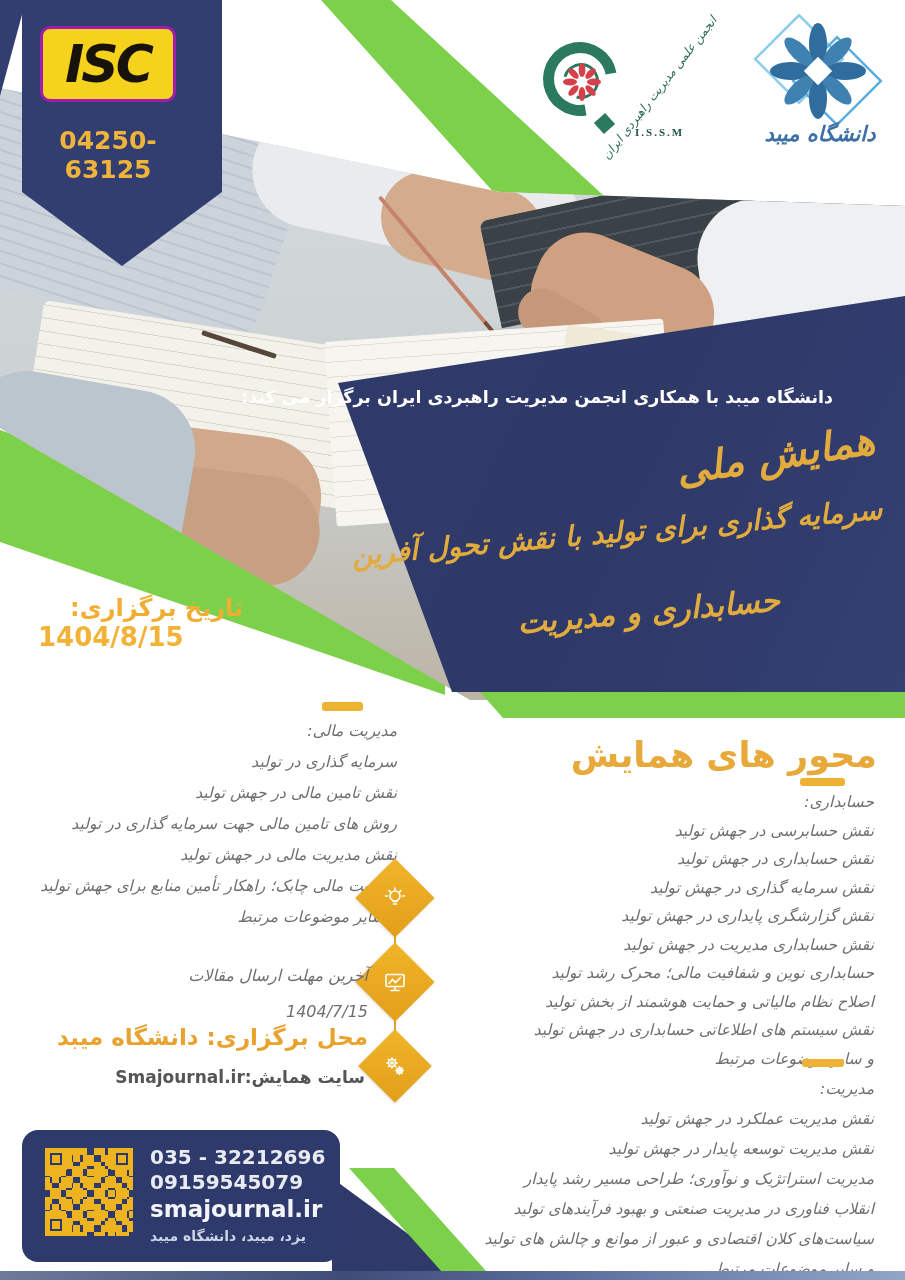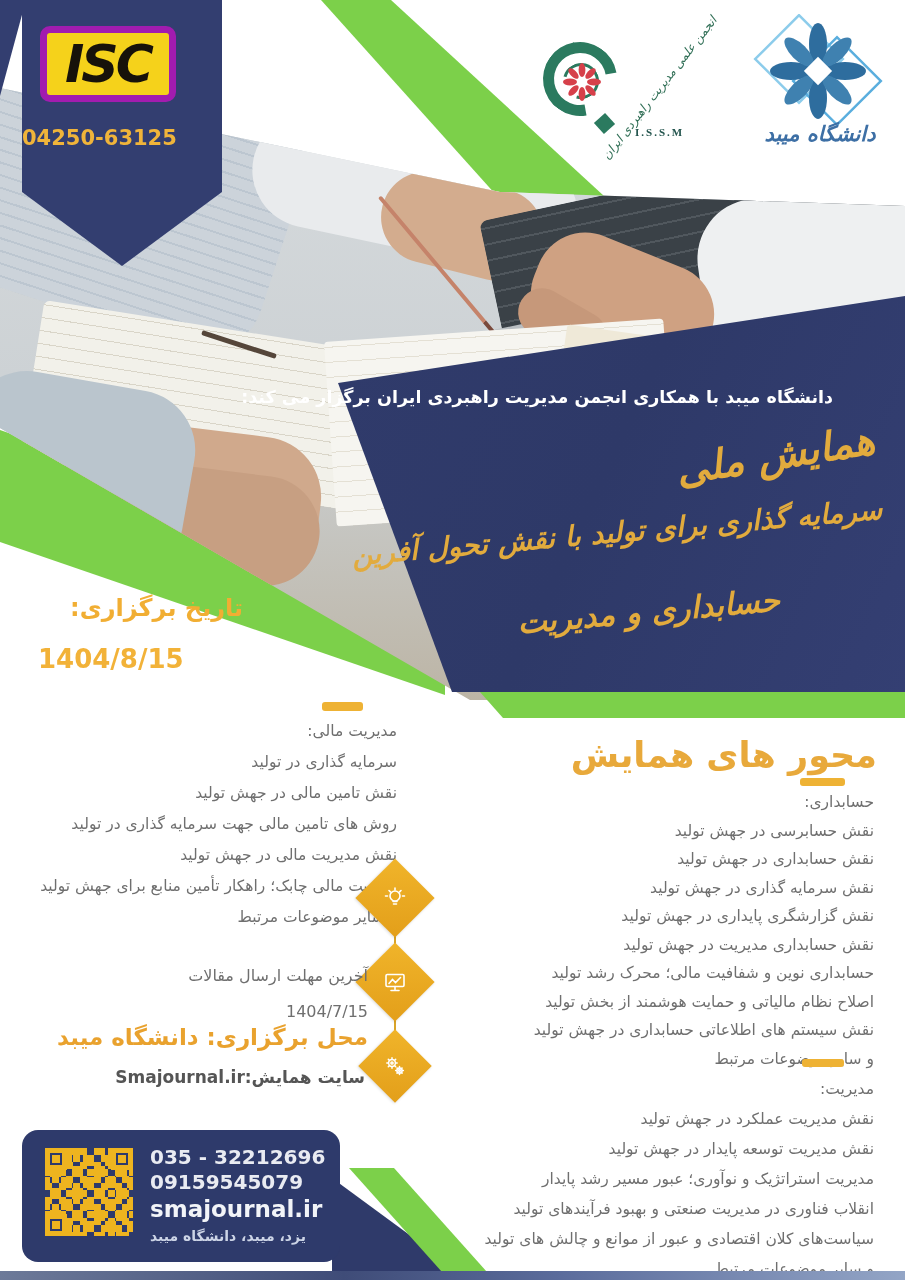"ISC" div.abs { border: 7px solid #a21caf -> 3px solid #a21caf }
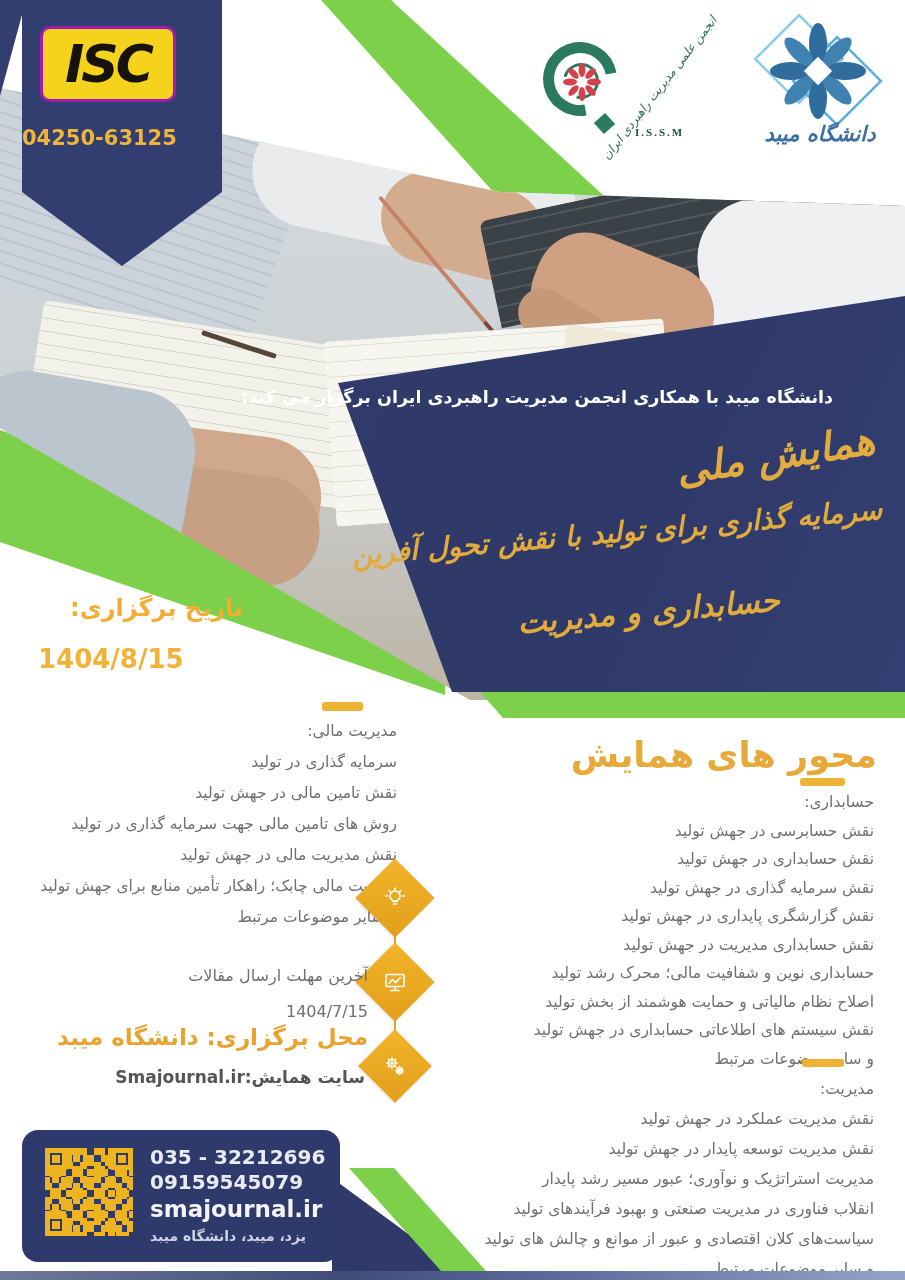"04250-63125" div.abs { font-size: 21px -> 25px; text-align: left -> center }
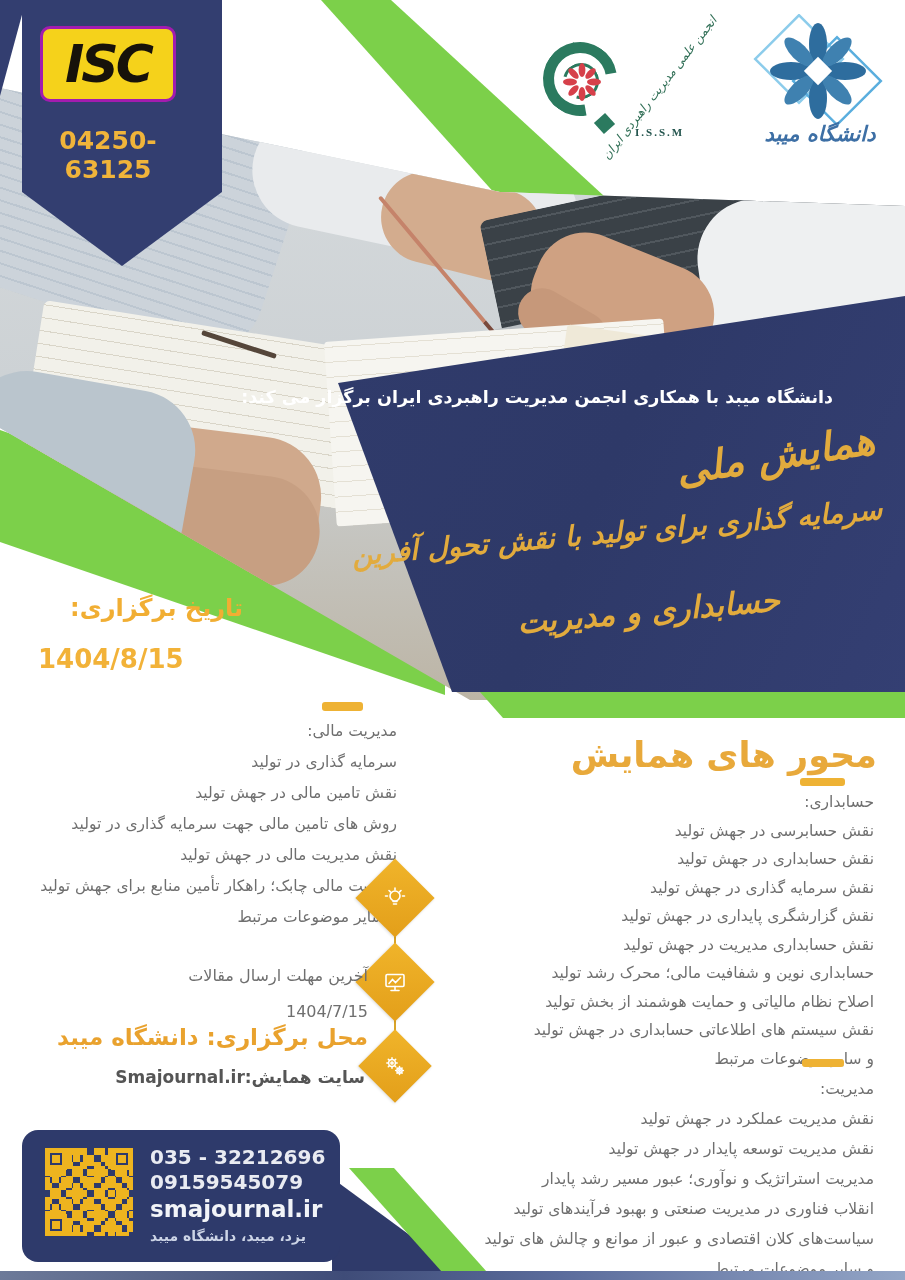"1404/8/15" div { margin-top: 22px -> 0 }
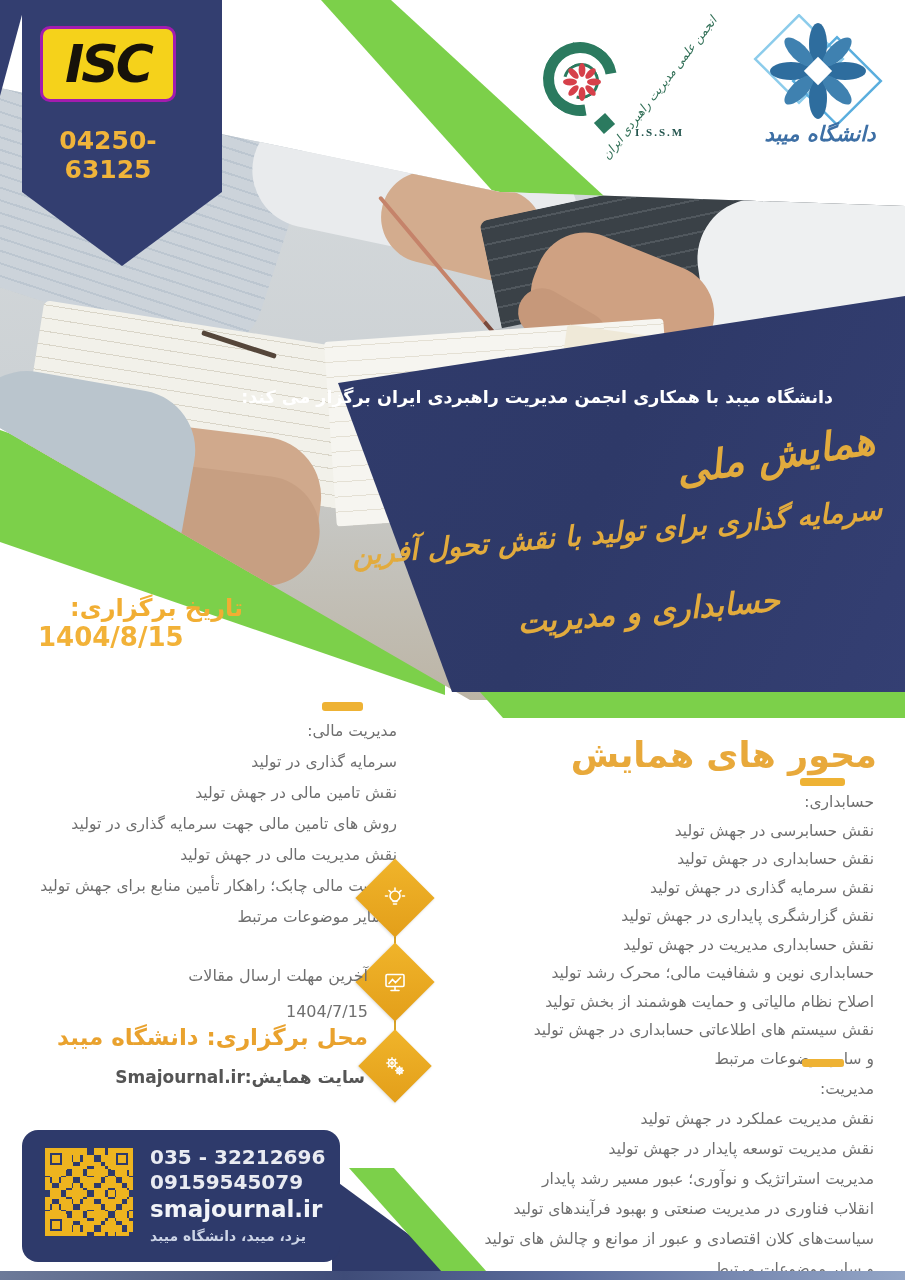"مدیریت مالی:" .bodytxt { font-style: none -> italic }
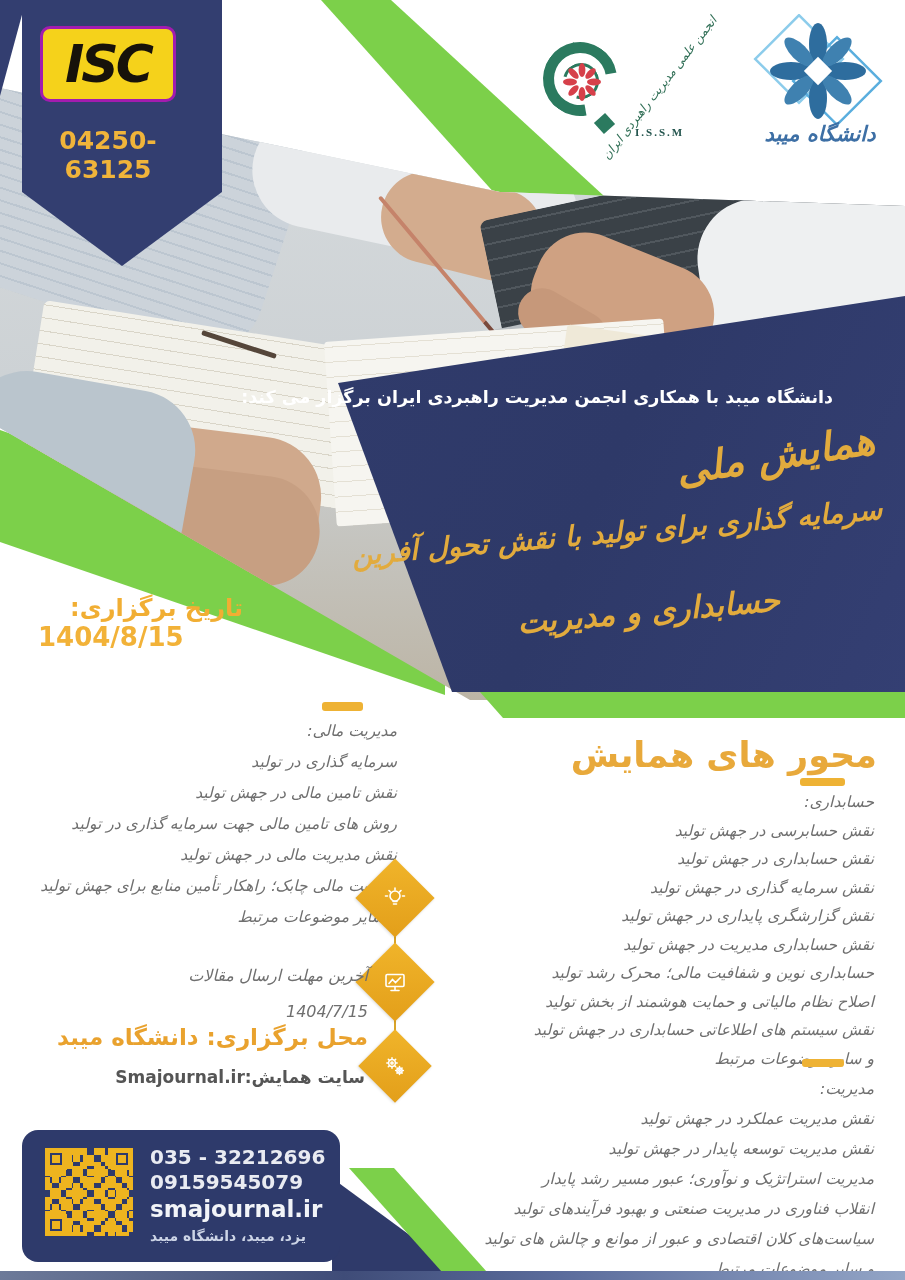"مدیریت استراتژیک و نوآوری؛ عبور" div { text: عبور -> طراحی }
